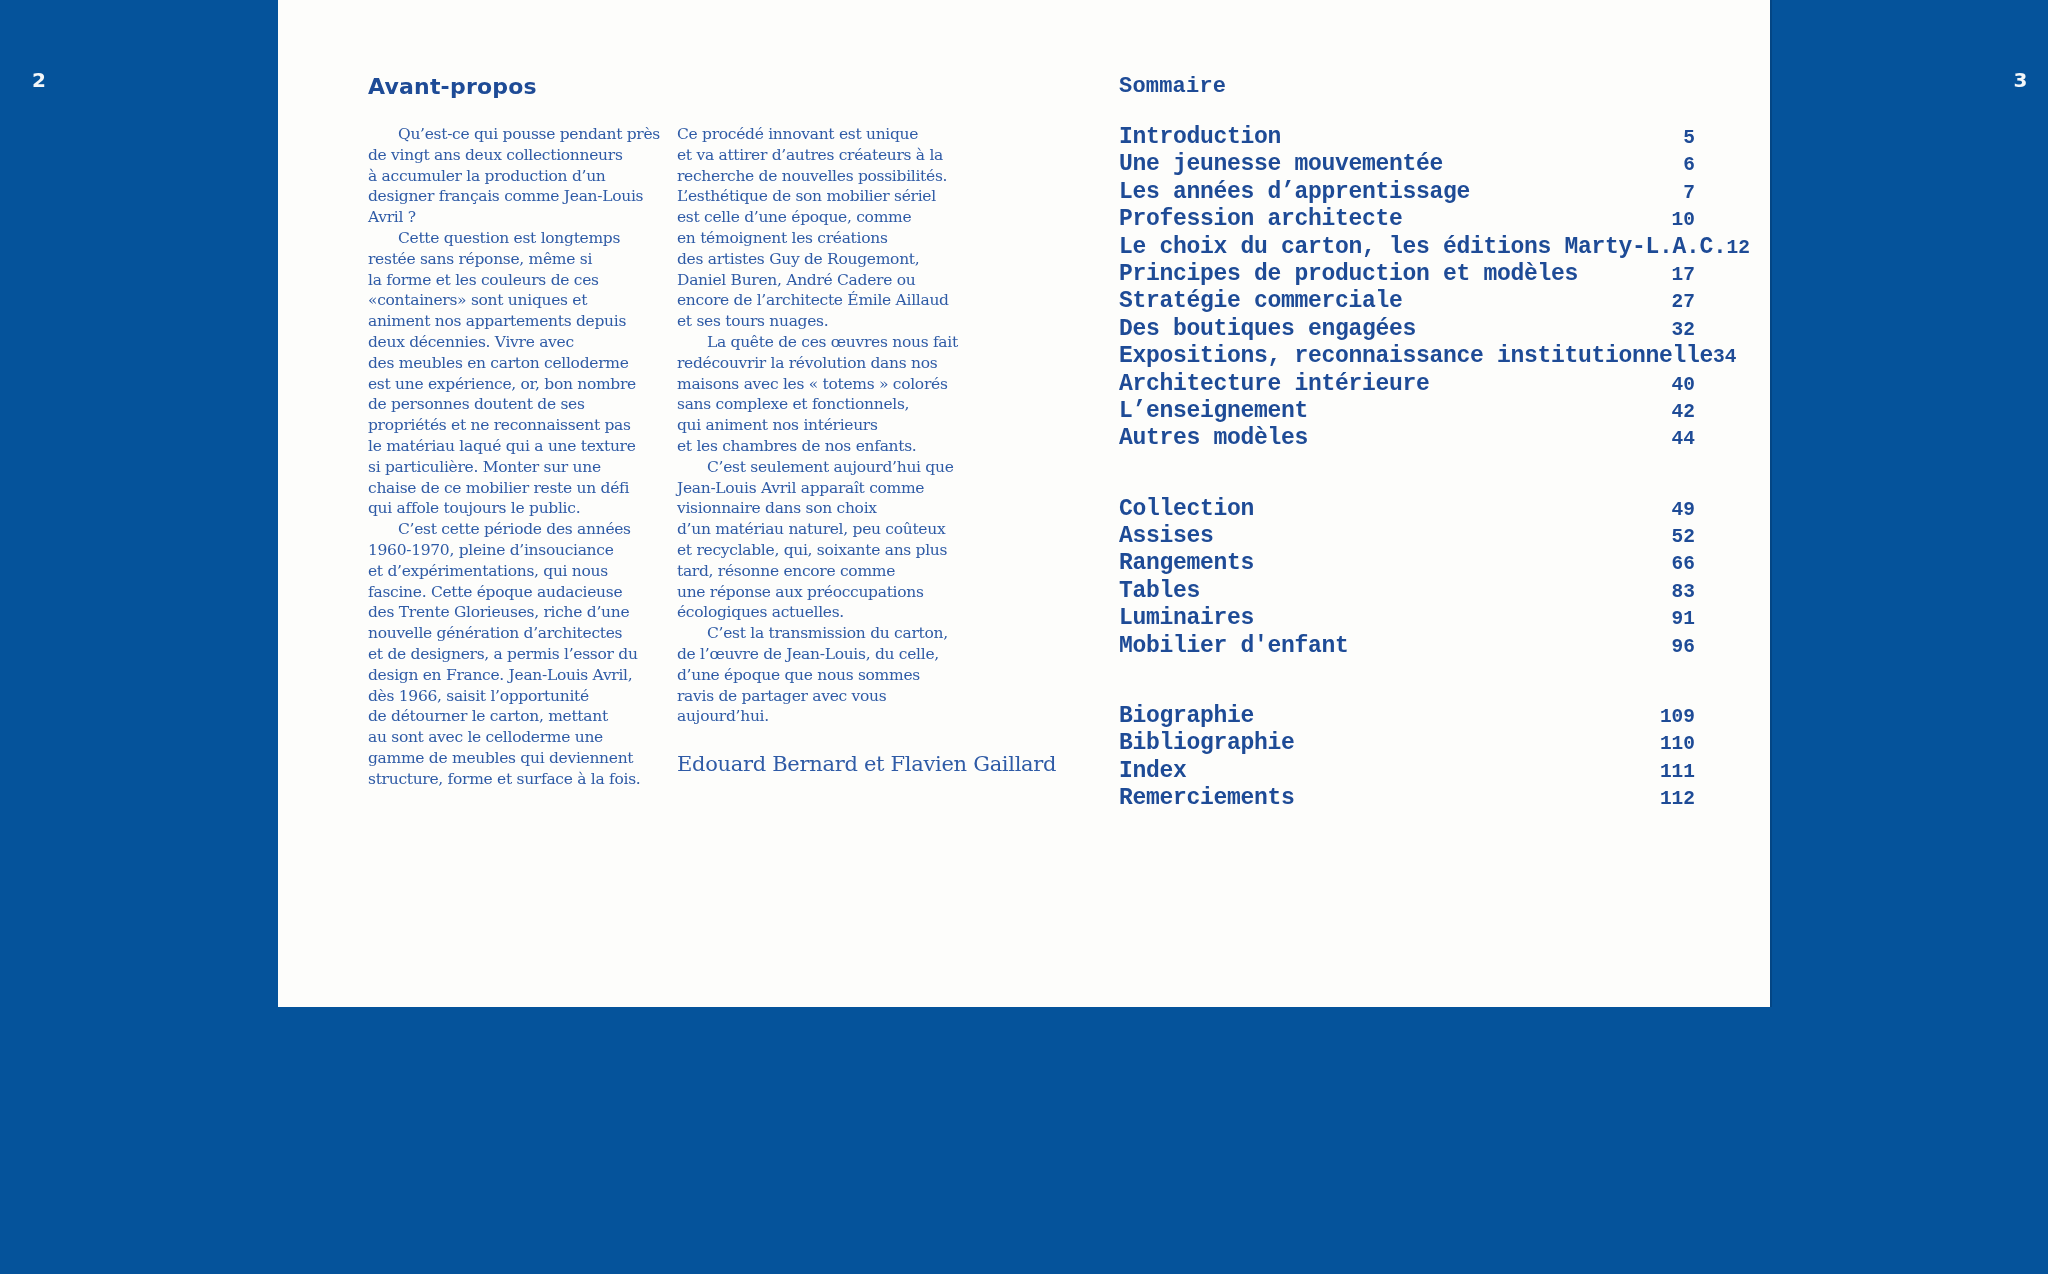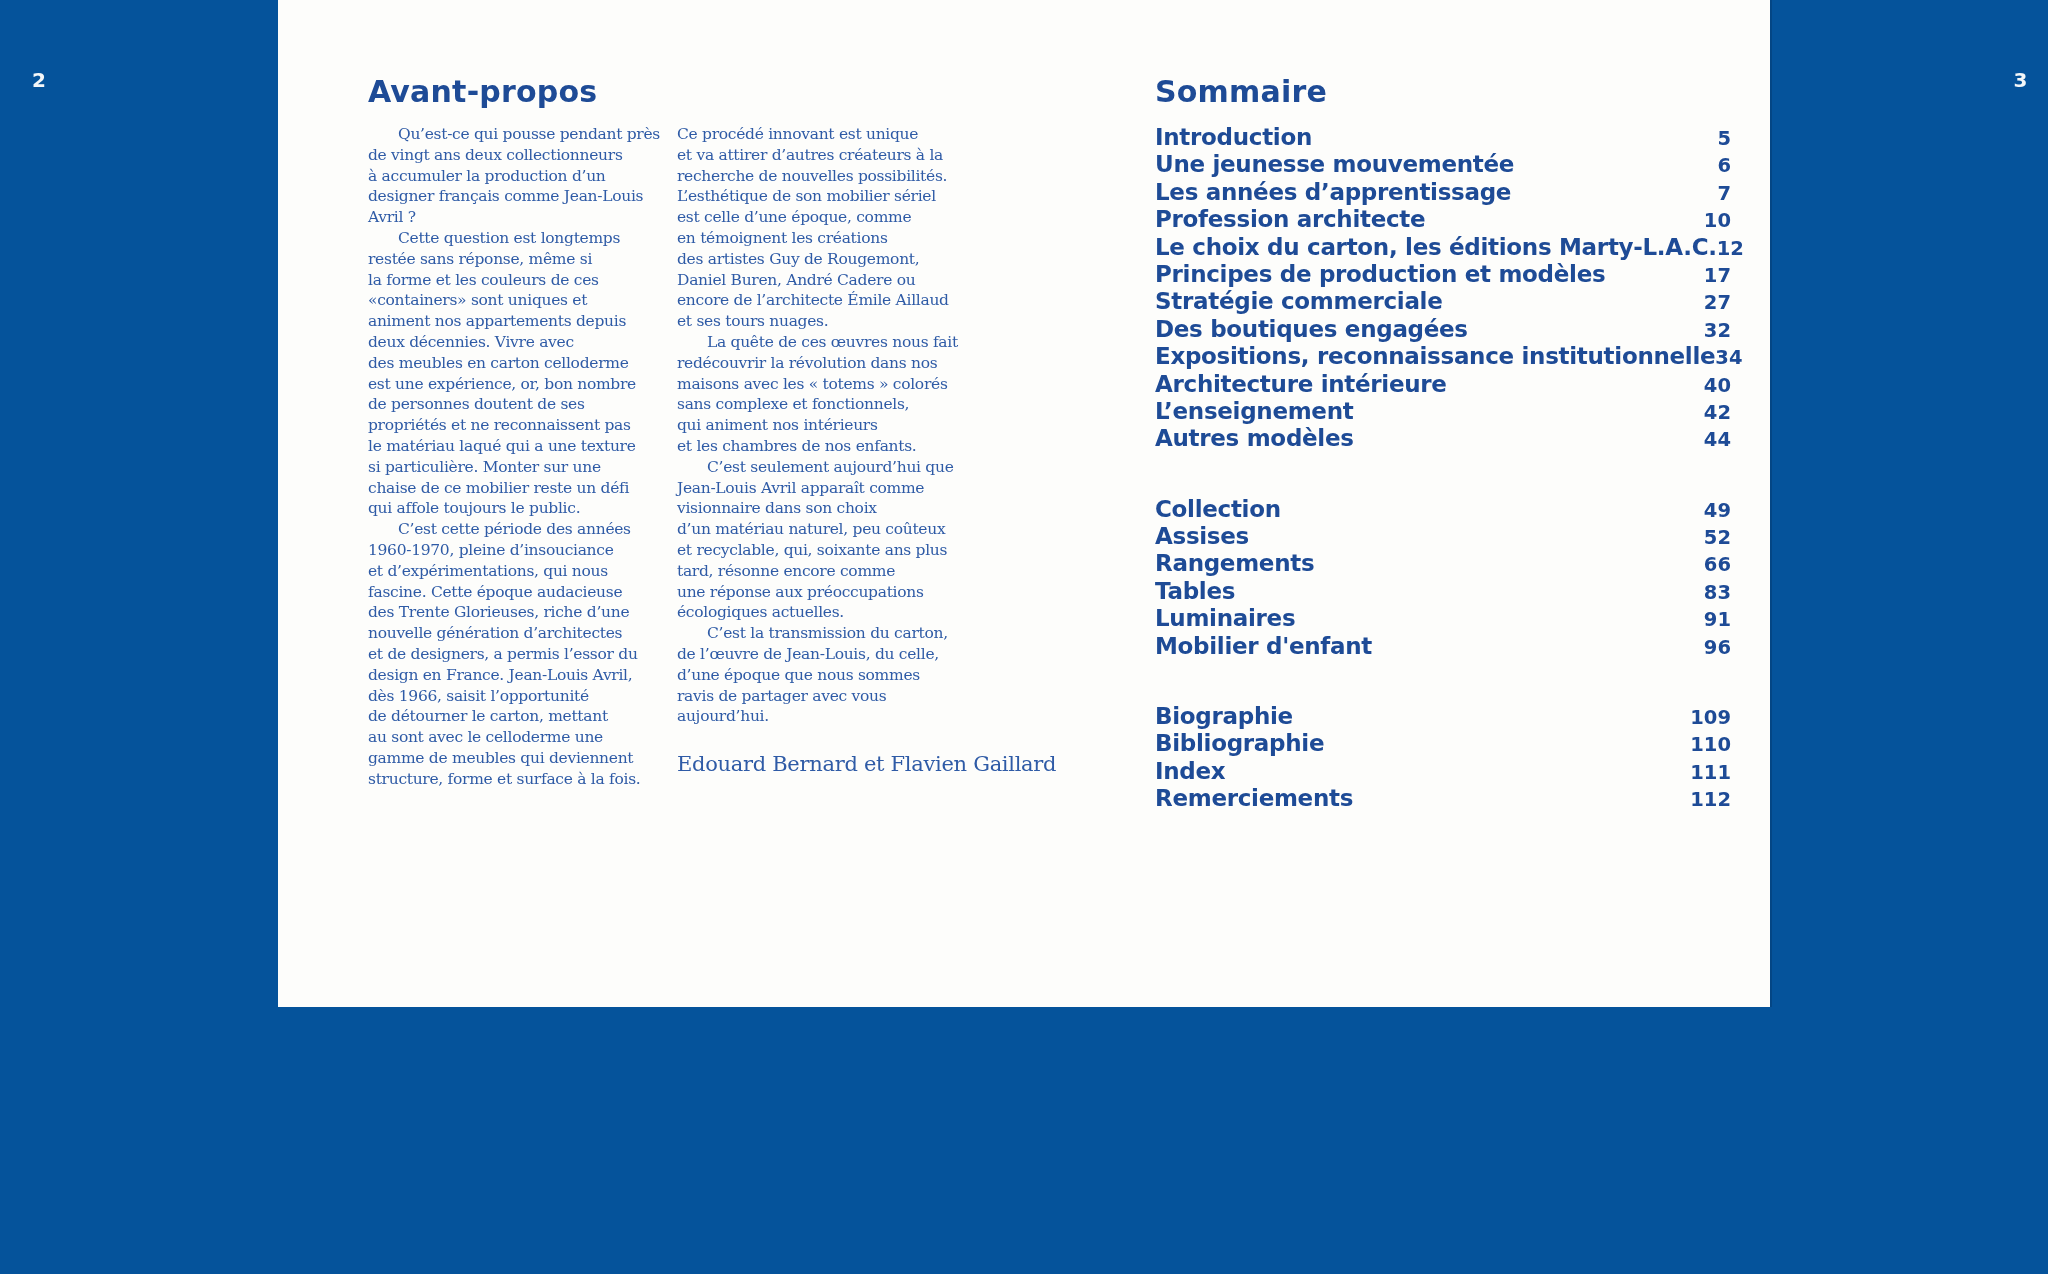"Avant-propos" .section-title { font-size: 30px -> 22px }
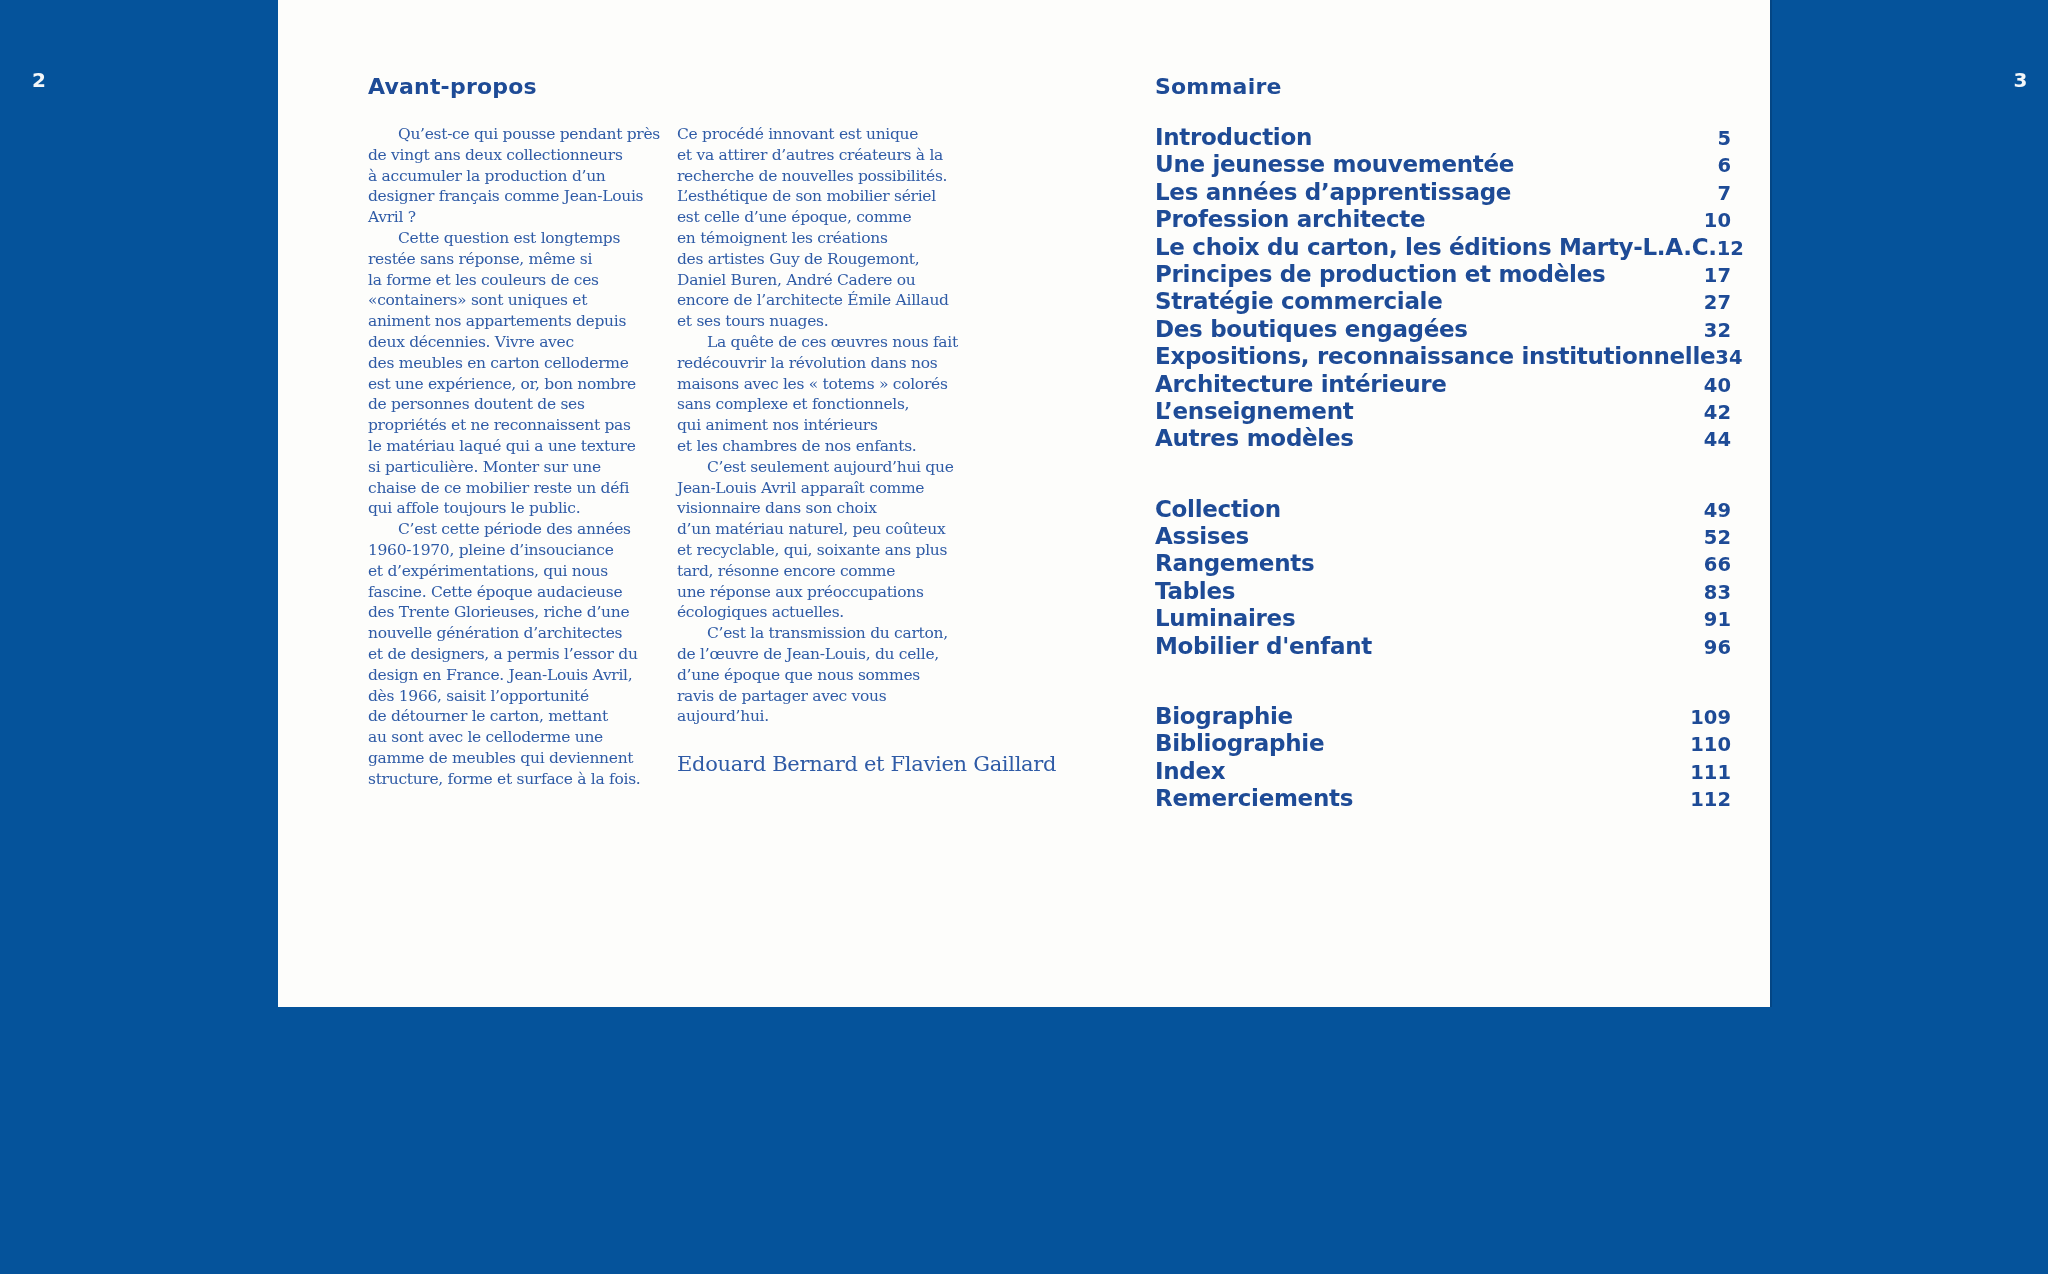"Sommaire" .page-right { font-family: none -> Liberation Mono, monospace; left: 782px -> 746px }
